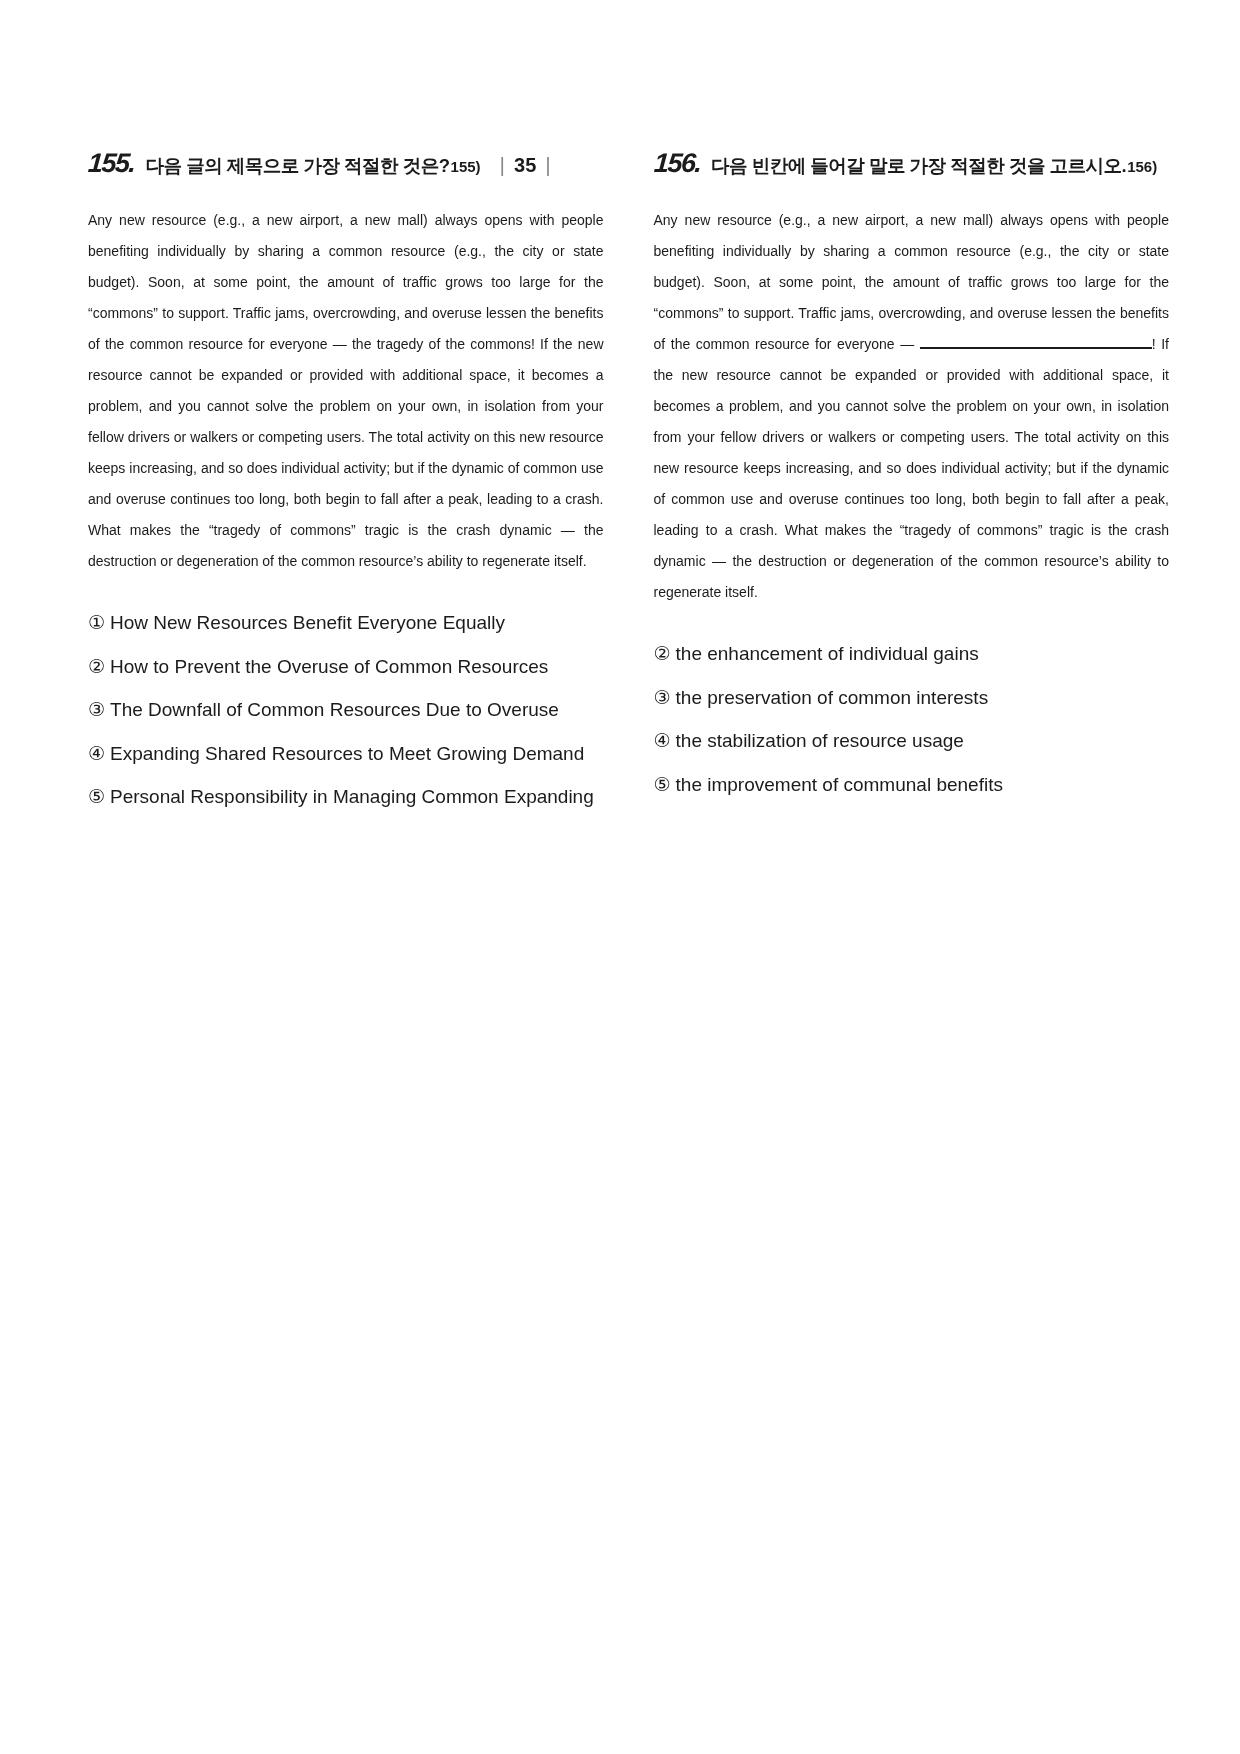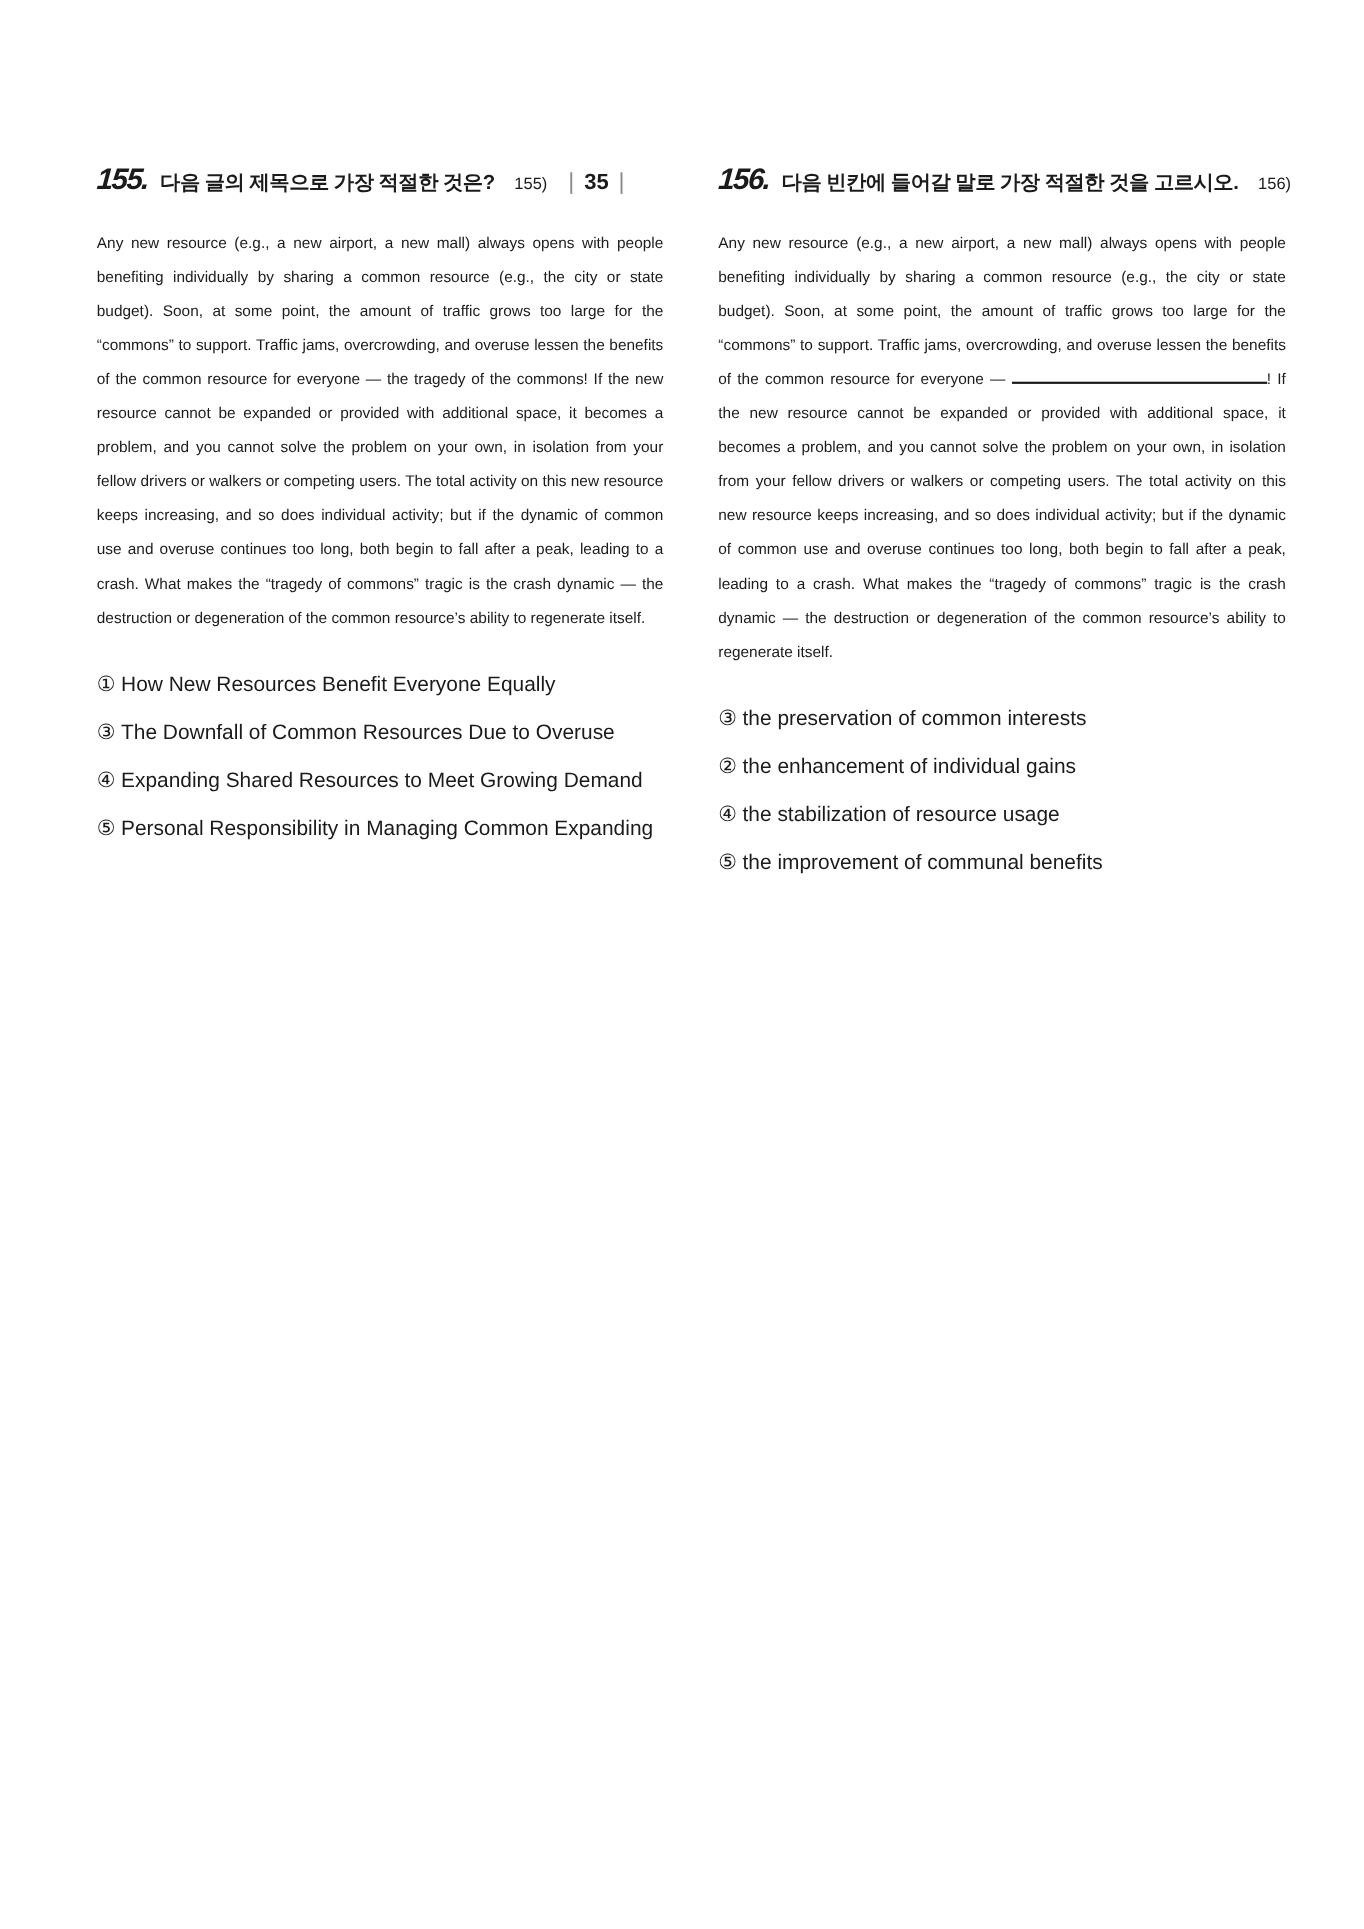"155)" .q-foot { font-weight: normal -> bold; margin-left: 18px -> 1px }
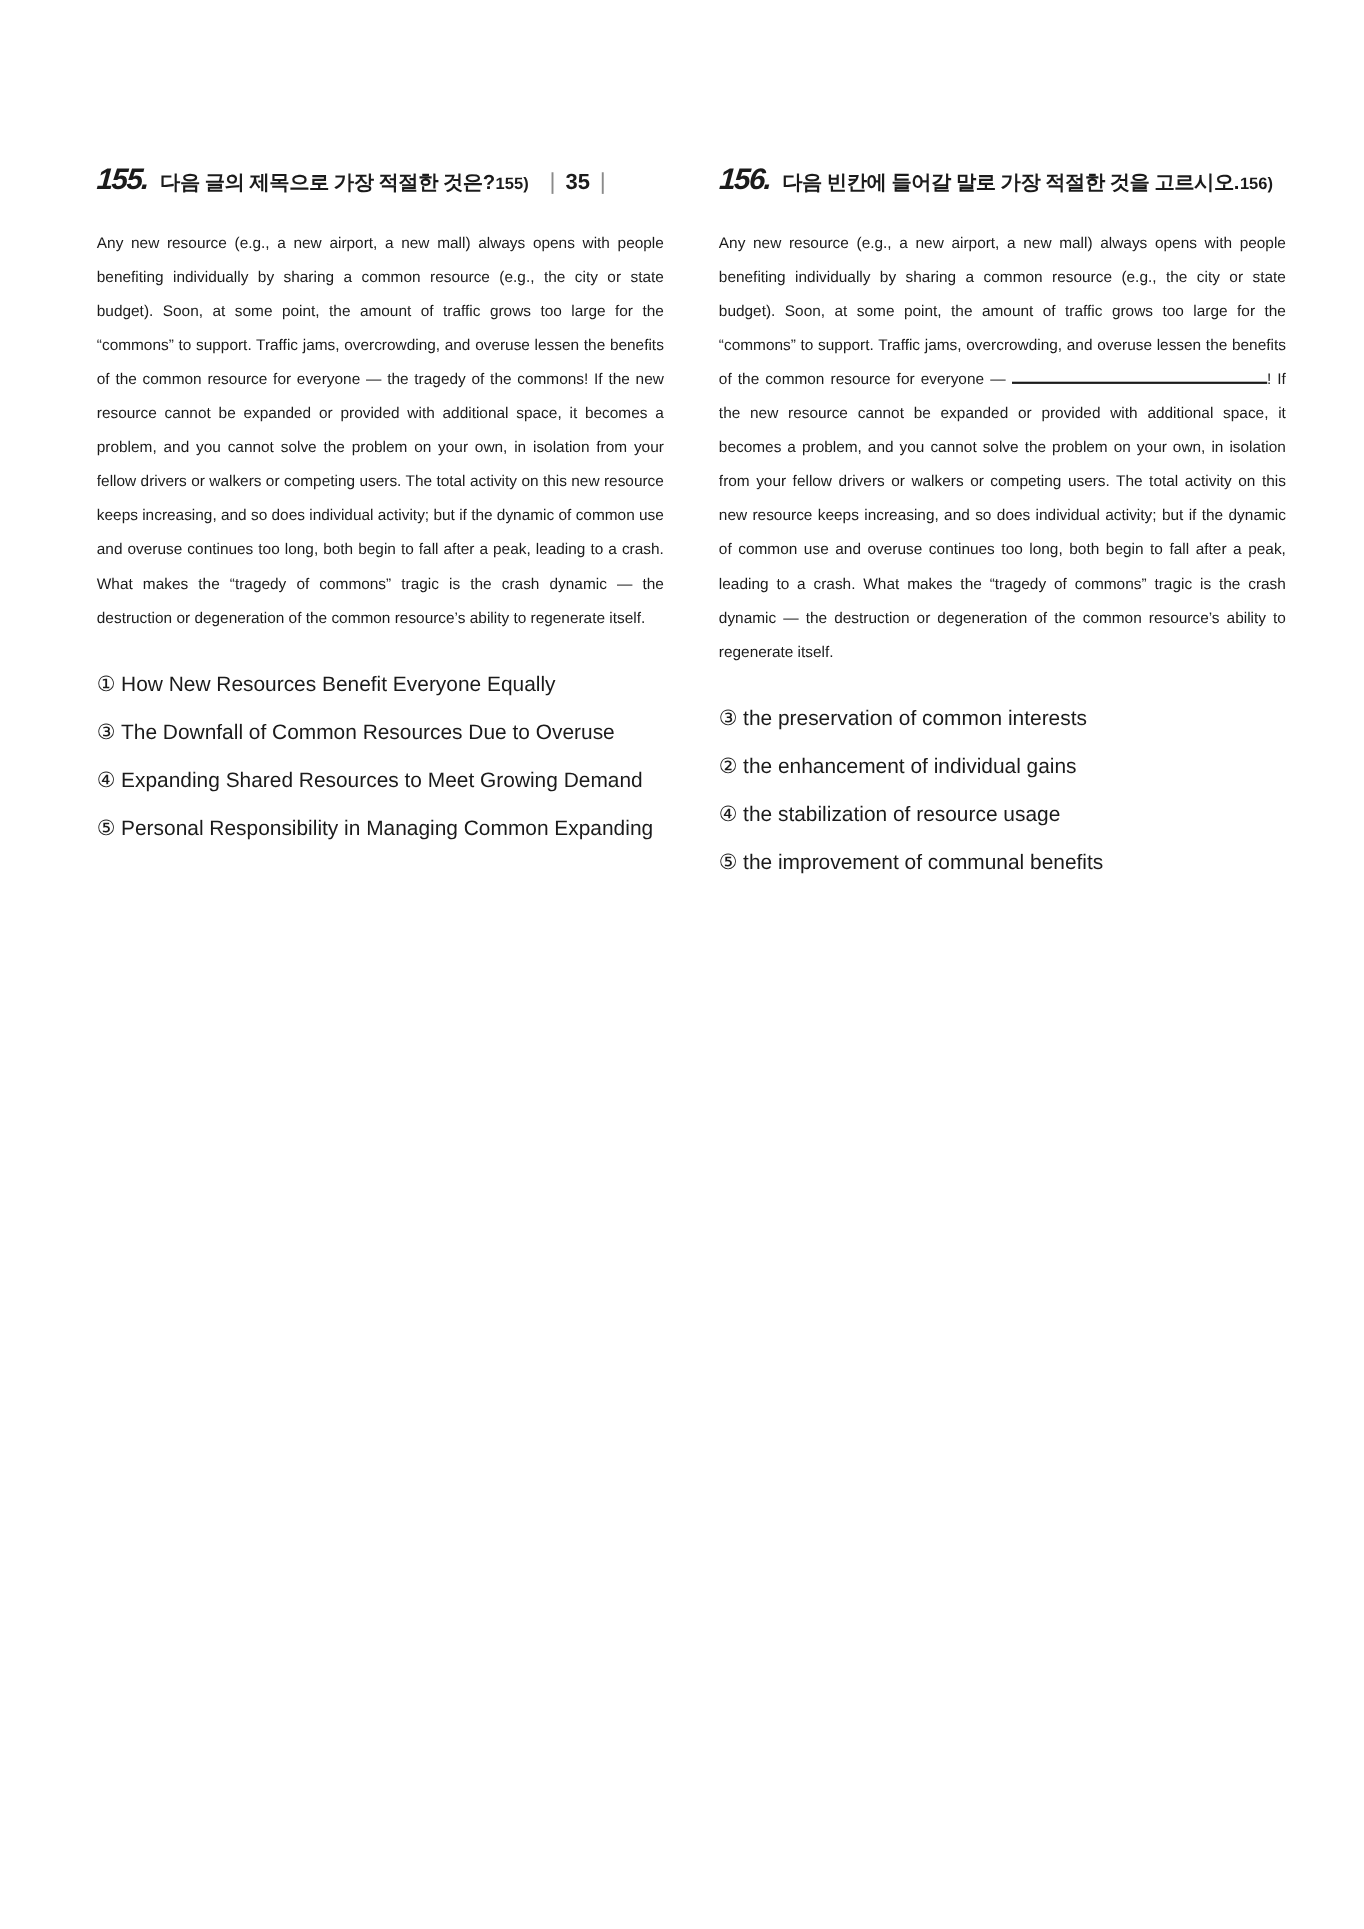"② How to Prevent the" div.option { html: none -> <div><span>②</span><span>How to Prevent the Overuse of Common Resources</span></div> }
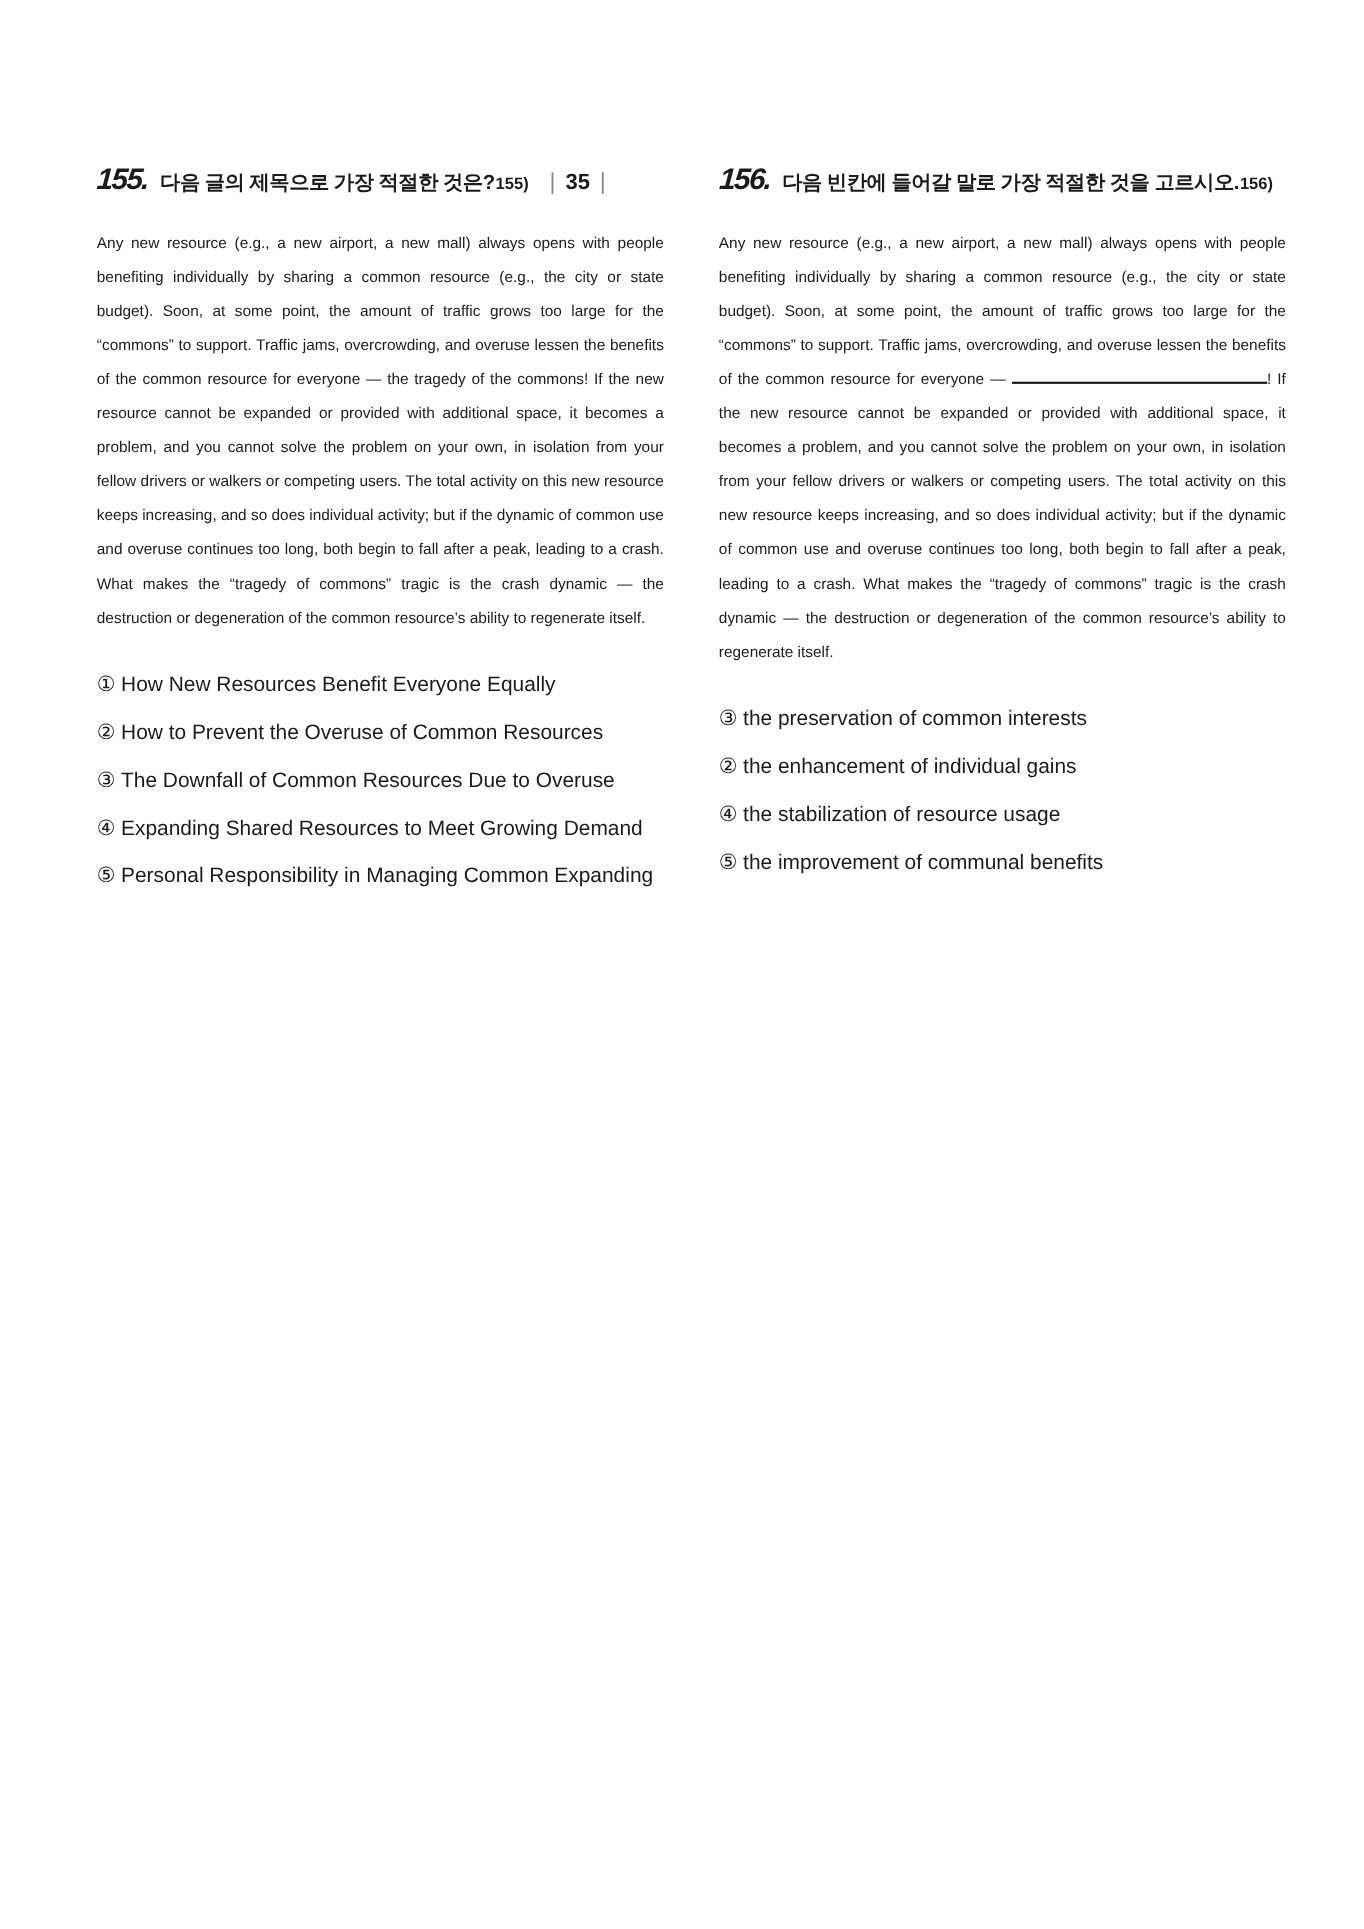"③ the preservation of common" div.option { order: before "② the enhancement of individual" -> after "② the enhancement of individual" }
